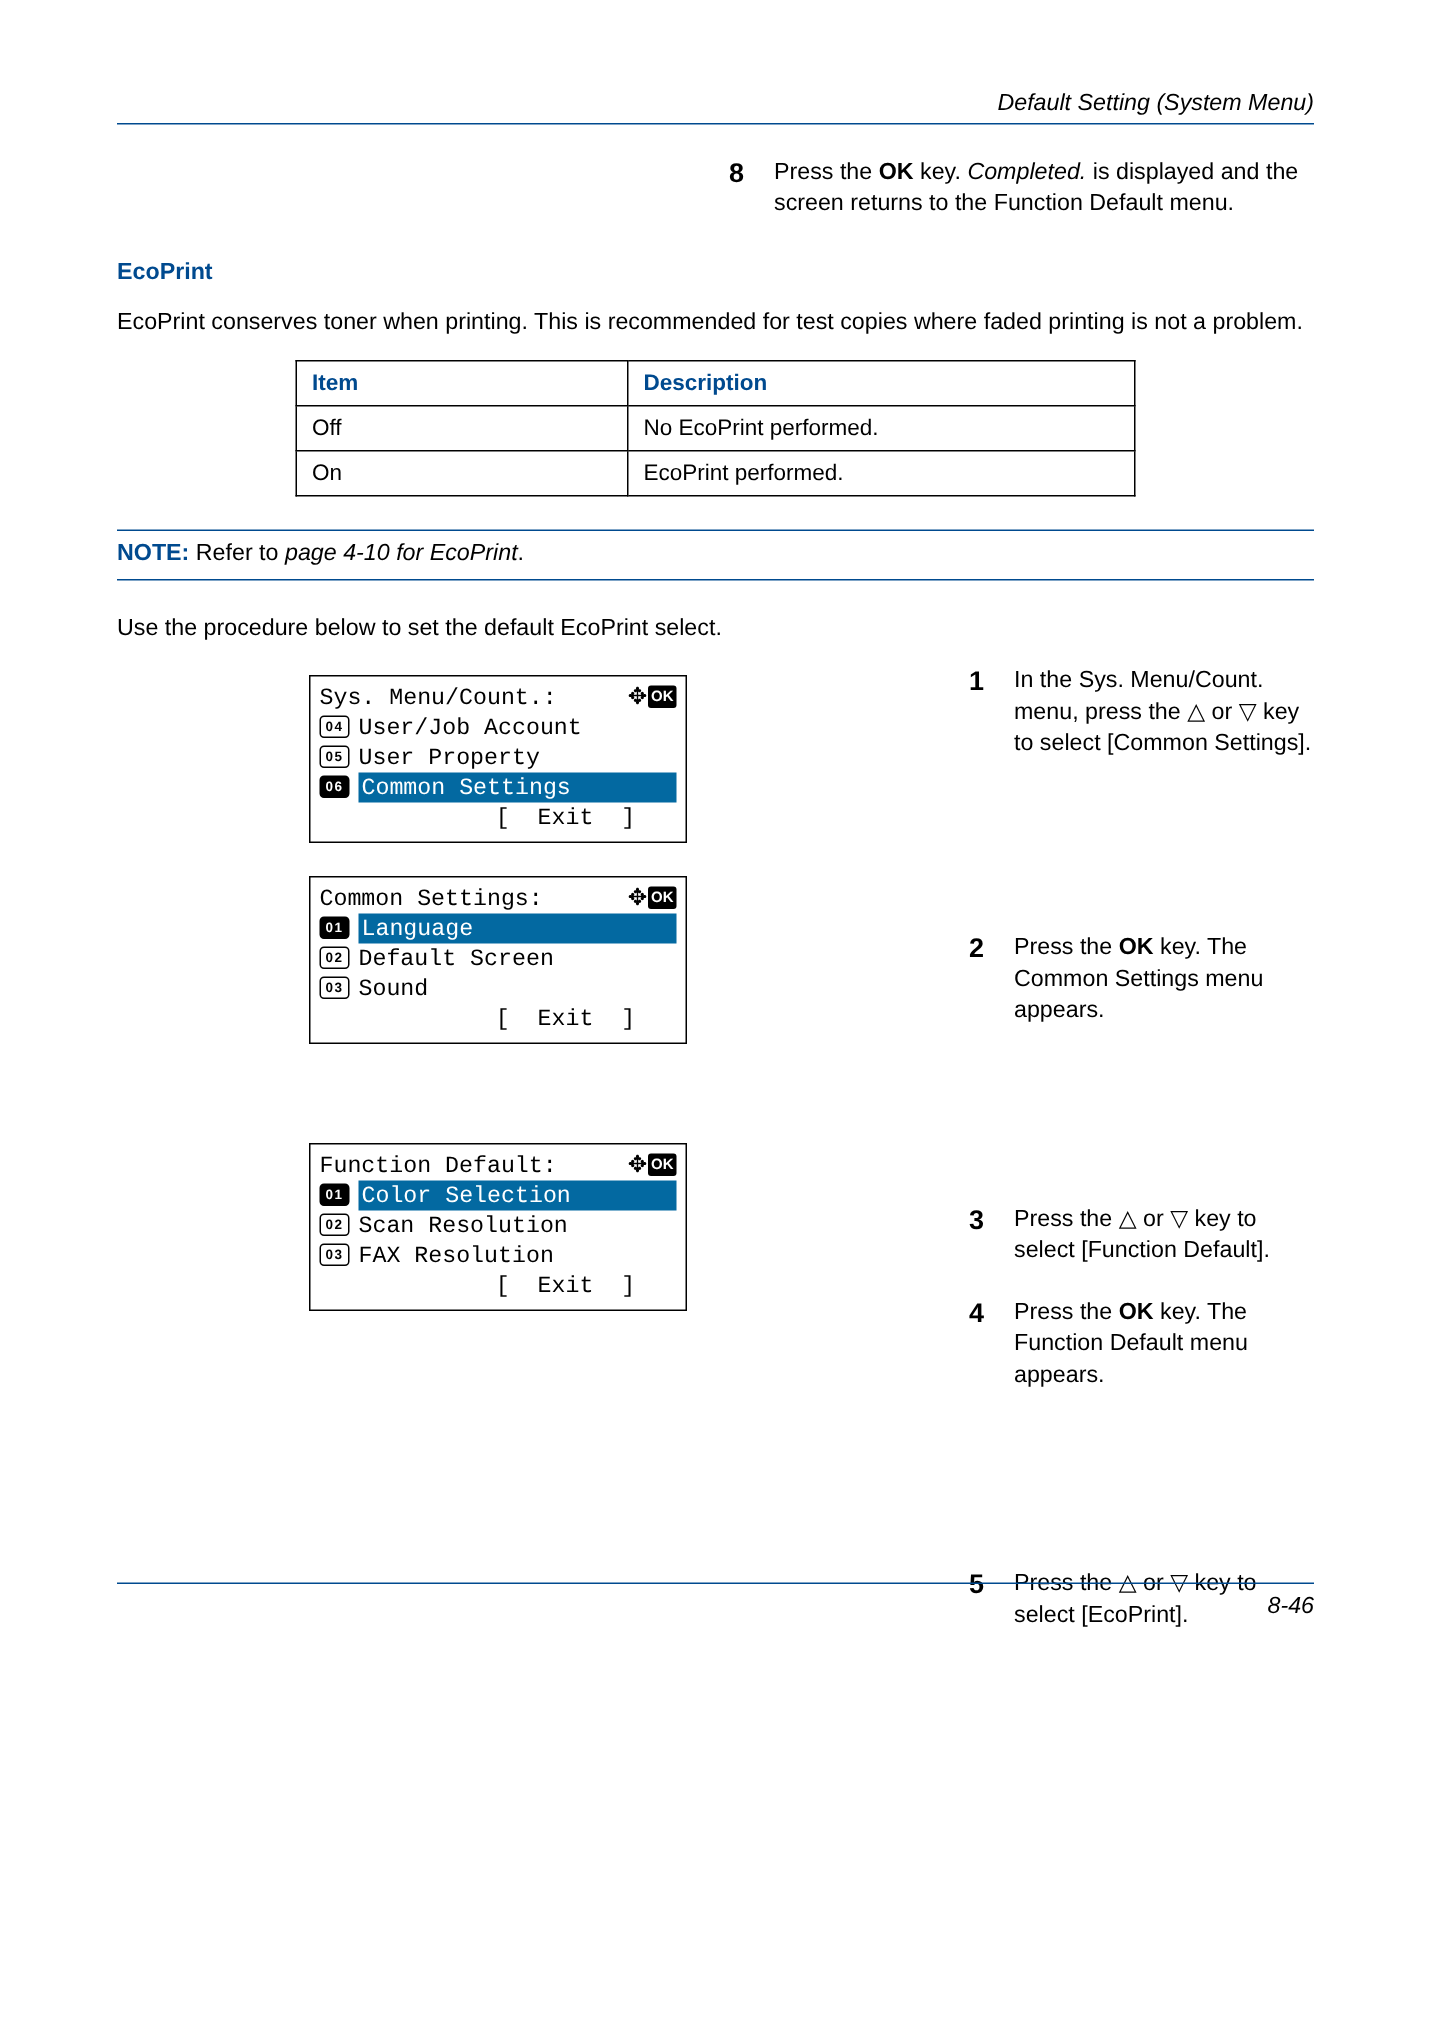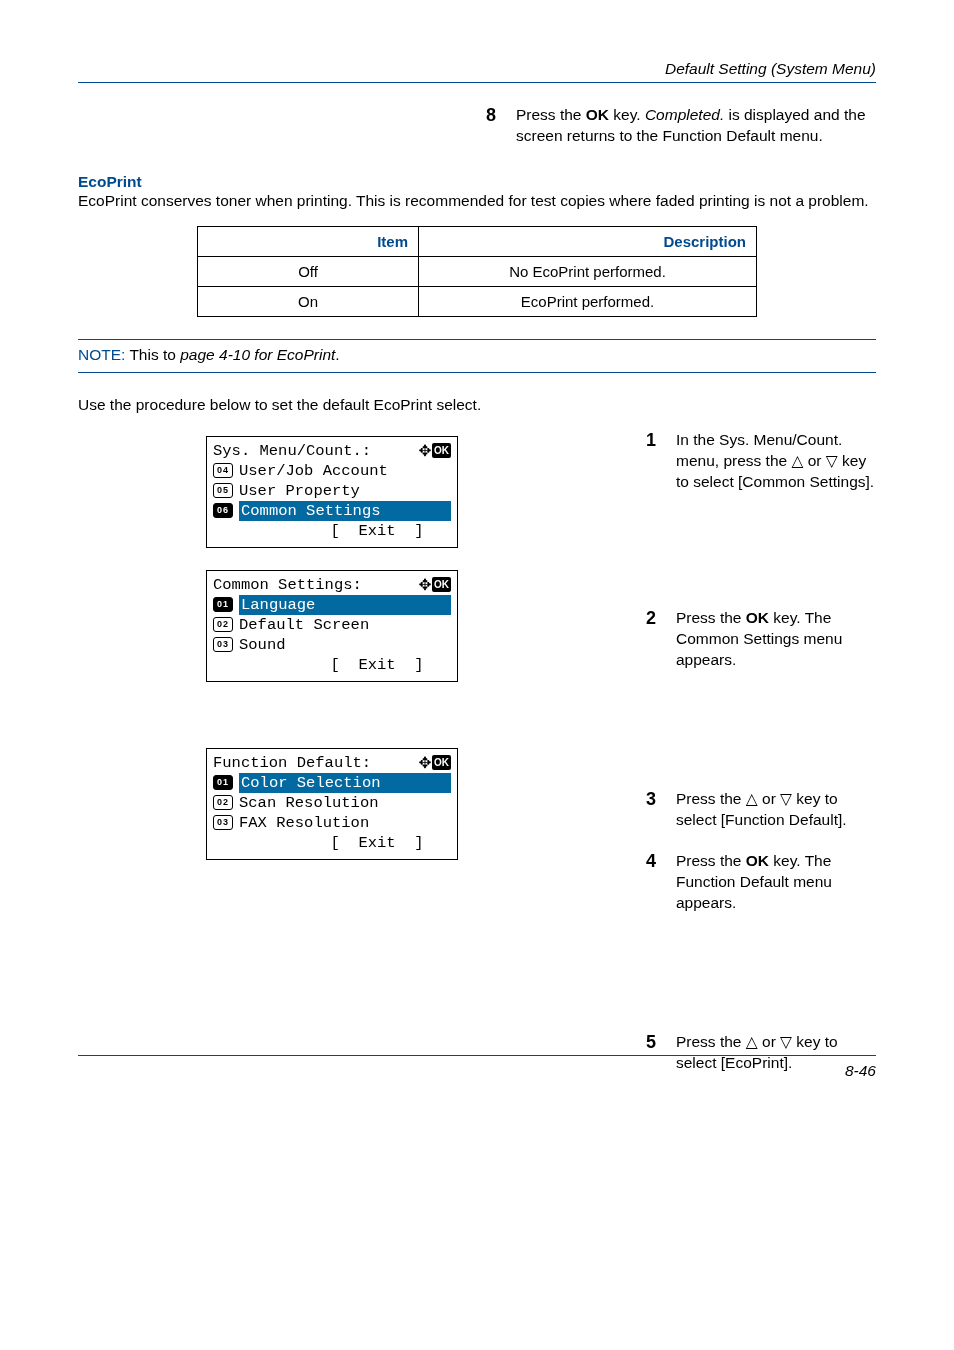"EcoPrint" .blue-heading { margin-bottom: none -> 14px }
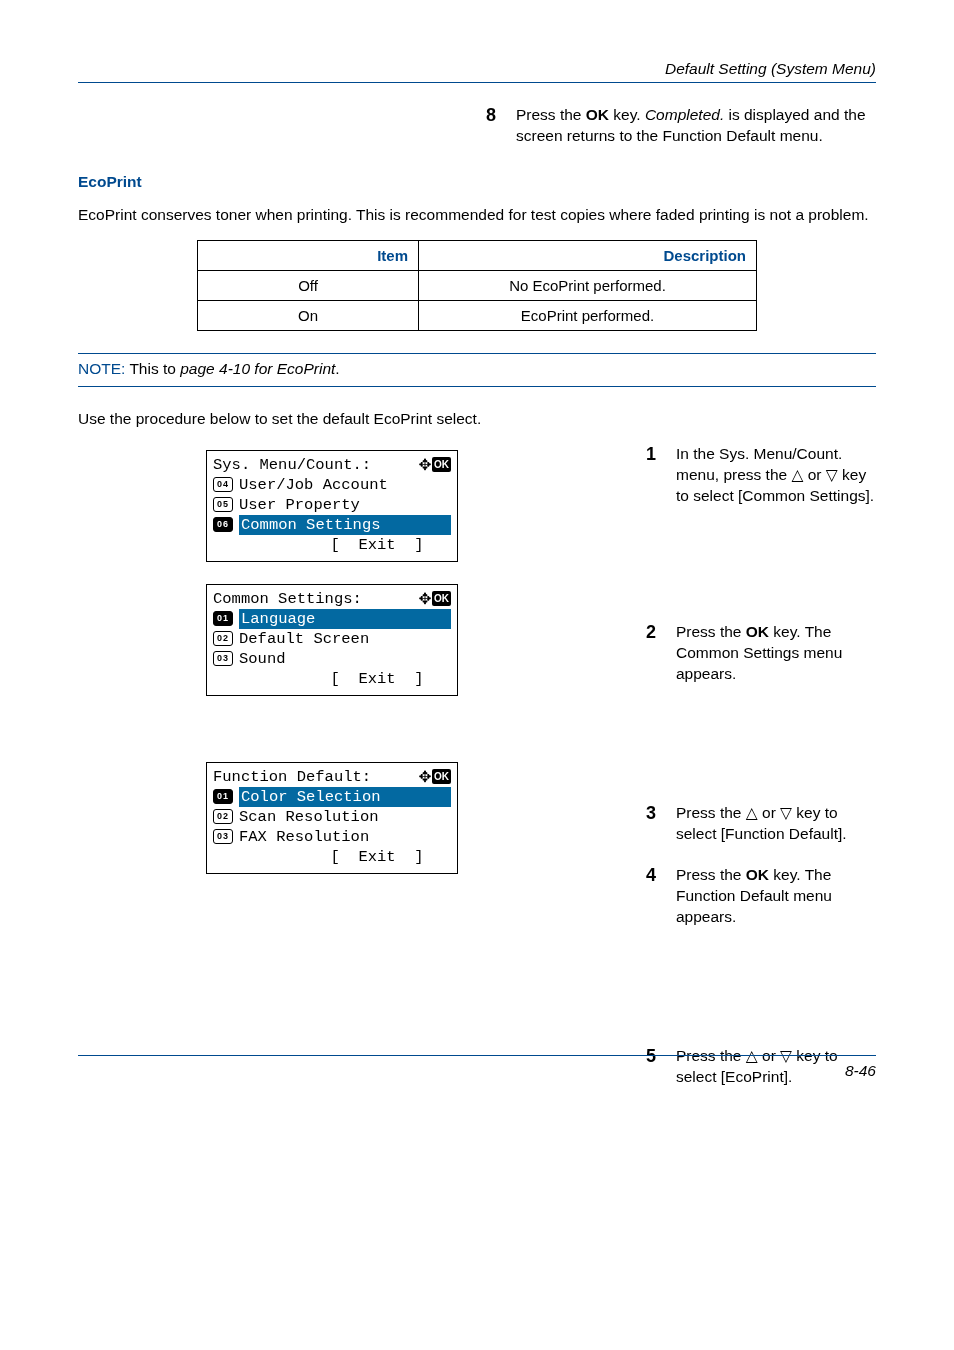"Item" .table1 th { text-align: right -> left }
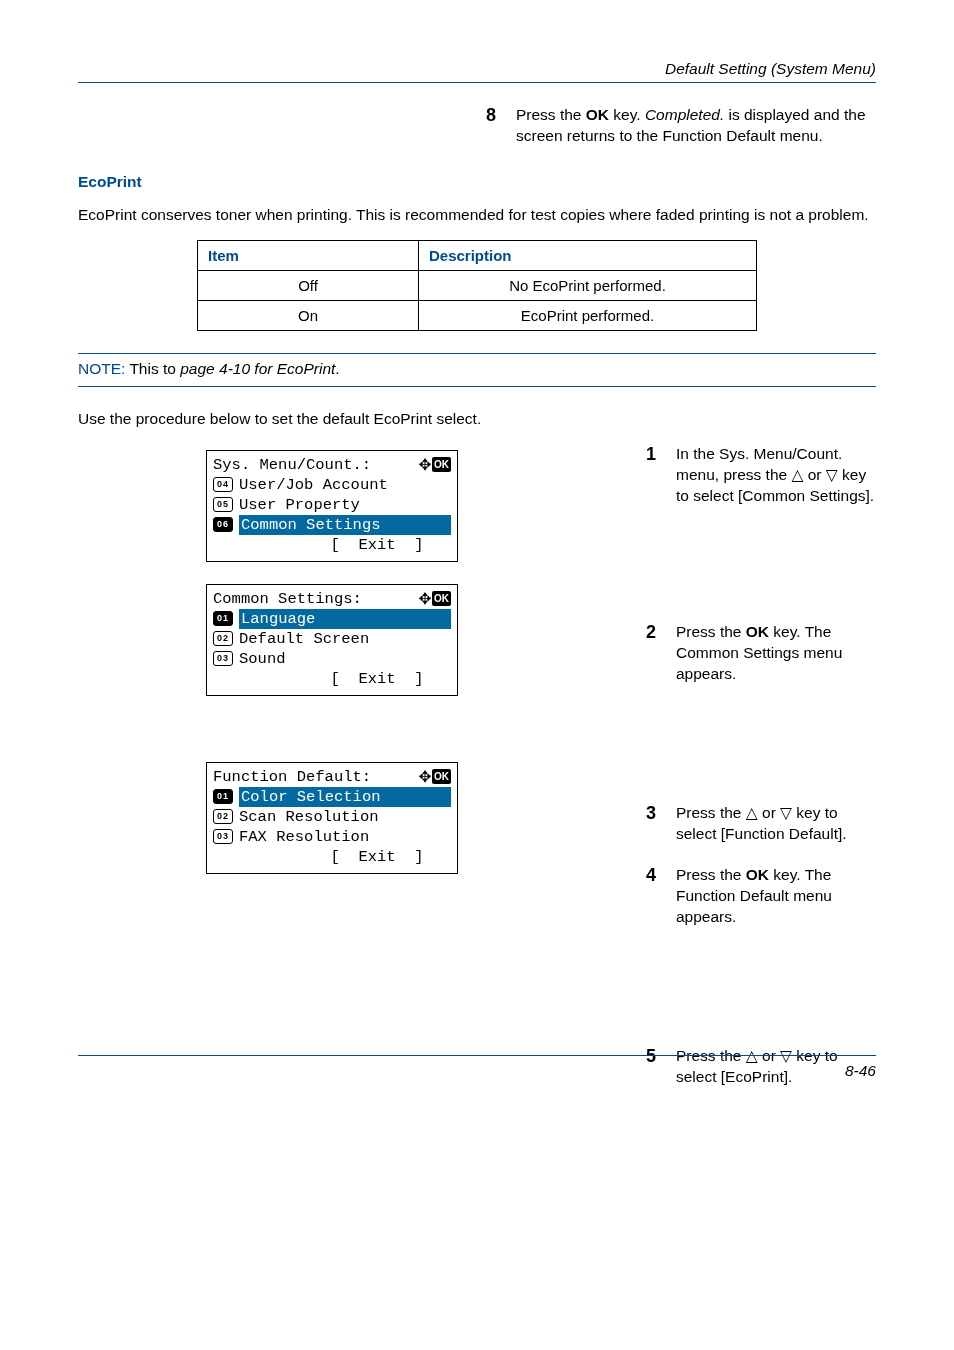"Off" .table1 th, .table1 td { text-align: center -> left }
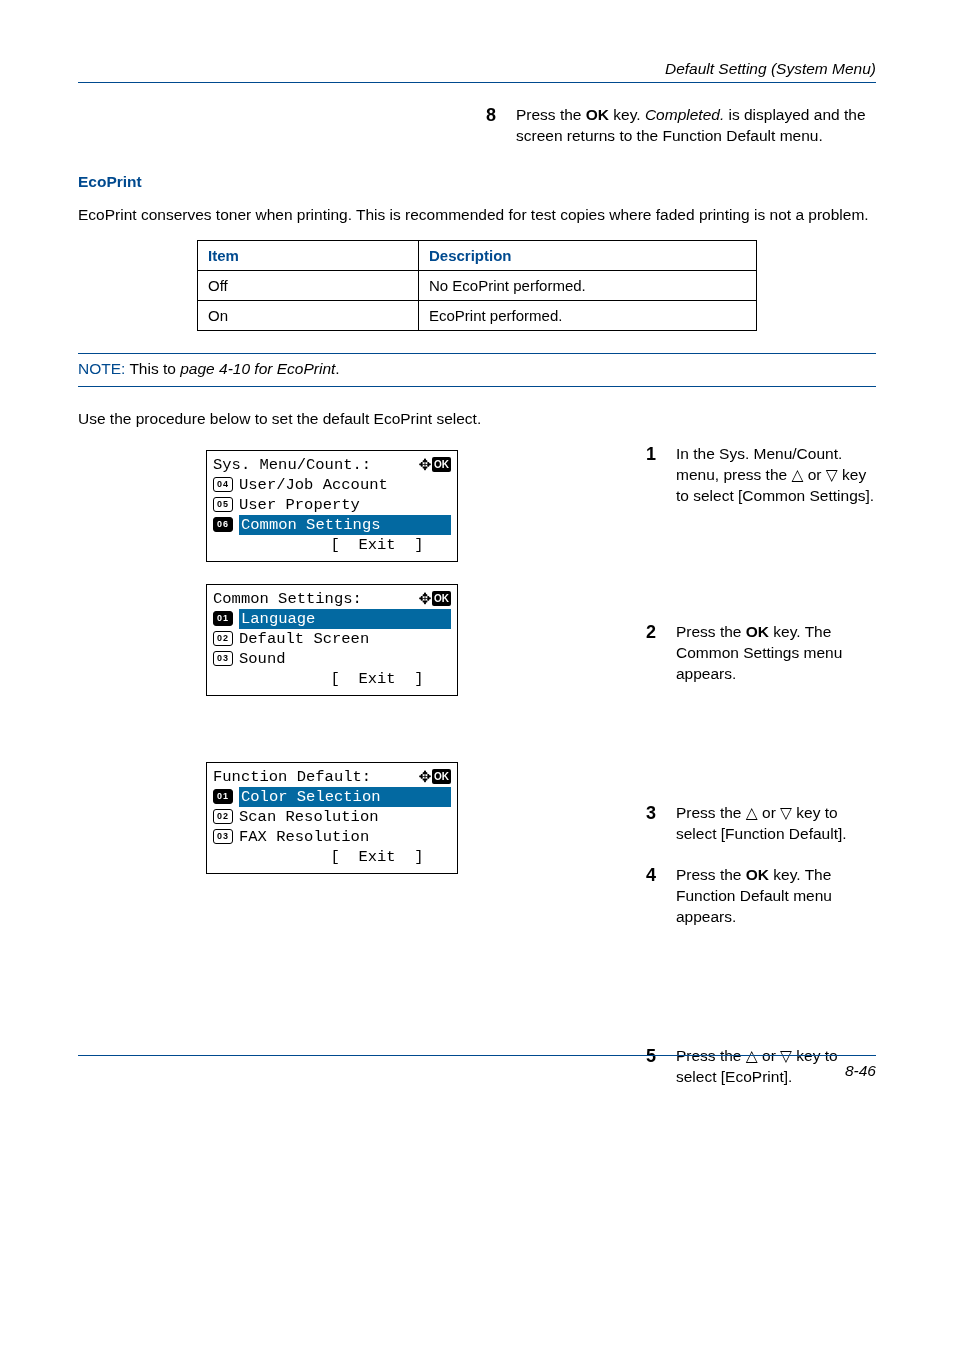"NOTE:" .note-label { font-weight: normal -> bold }
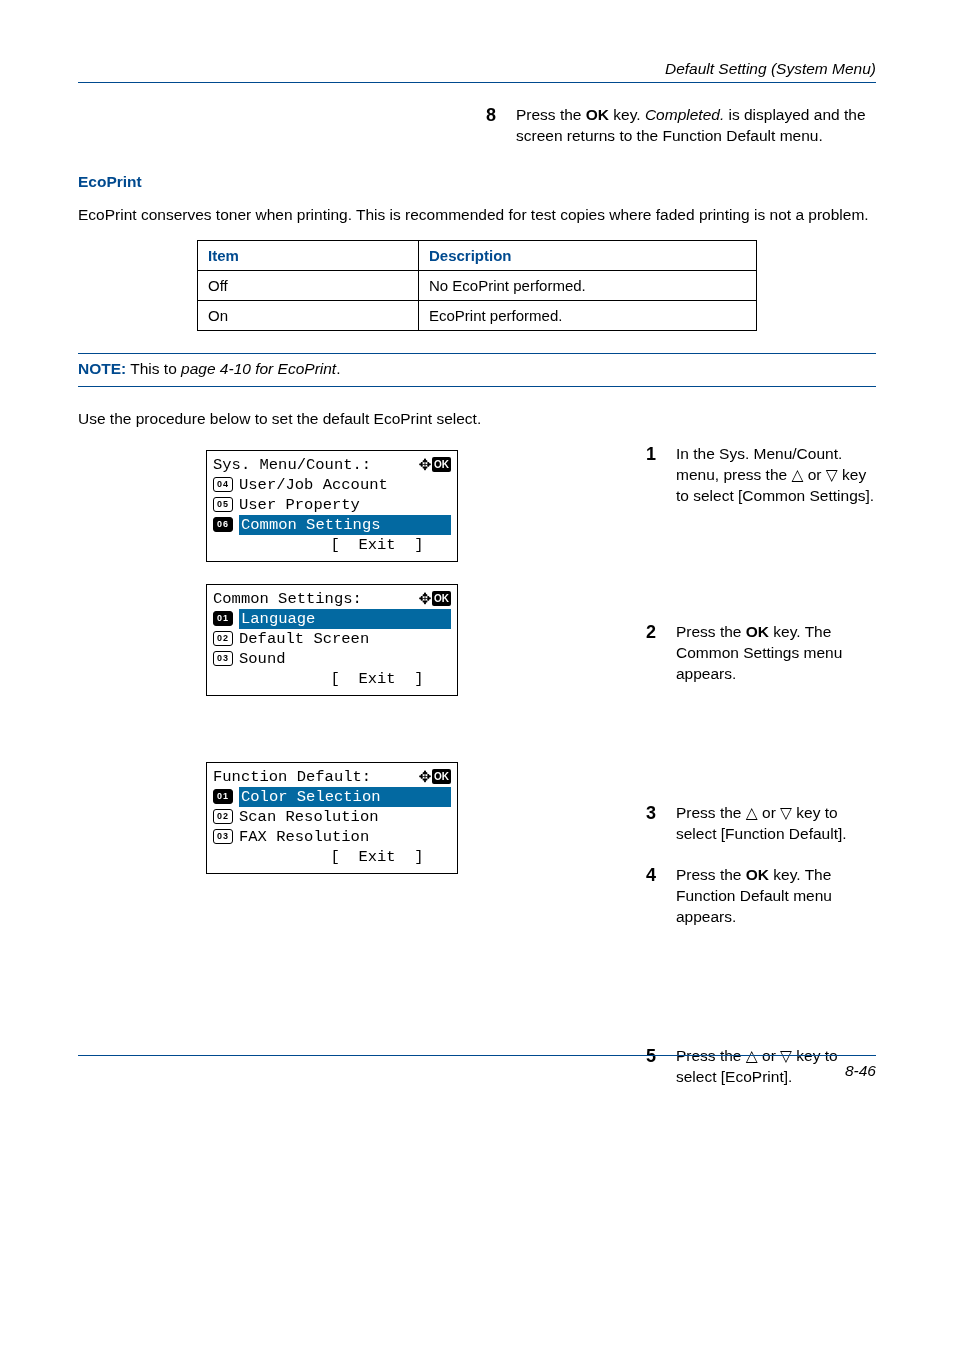"This to" span { text: This -> Refer }
